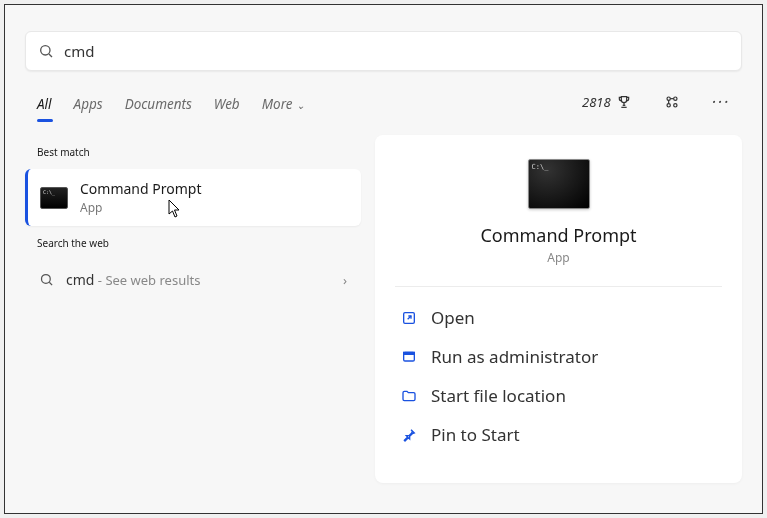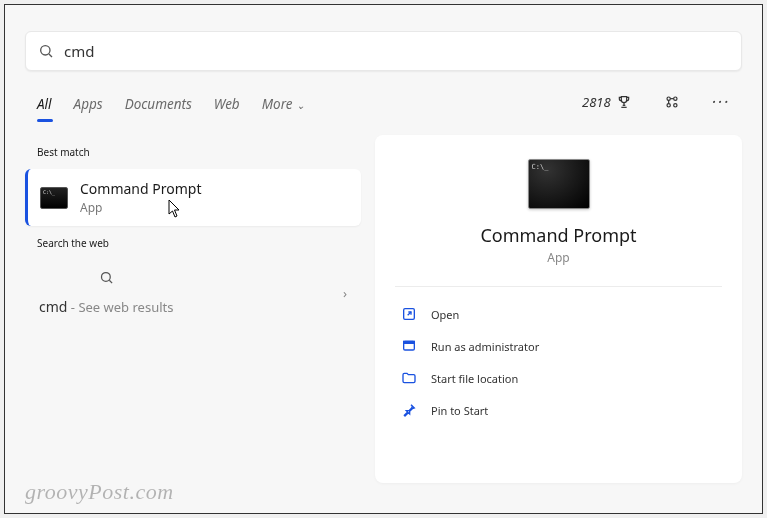"cmd - See web results" .web-left { flex-direction: column -> none }
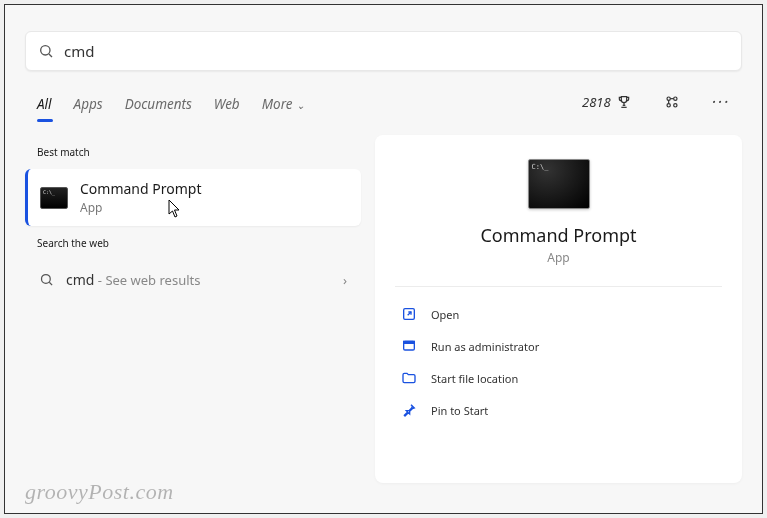"Open" .action { font-size: 11px -> 17px }
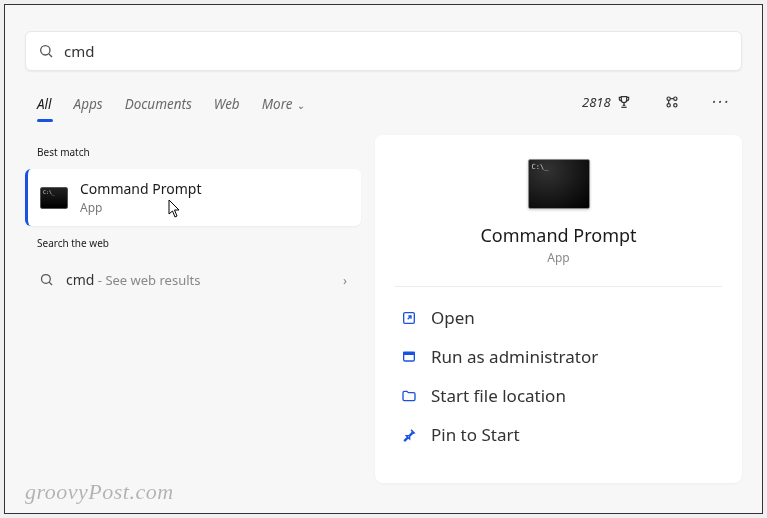"groovyPost.com" div.watermark { html: <div>groovyPost.com</div> -> none }
